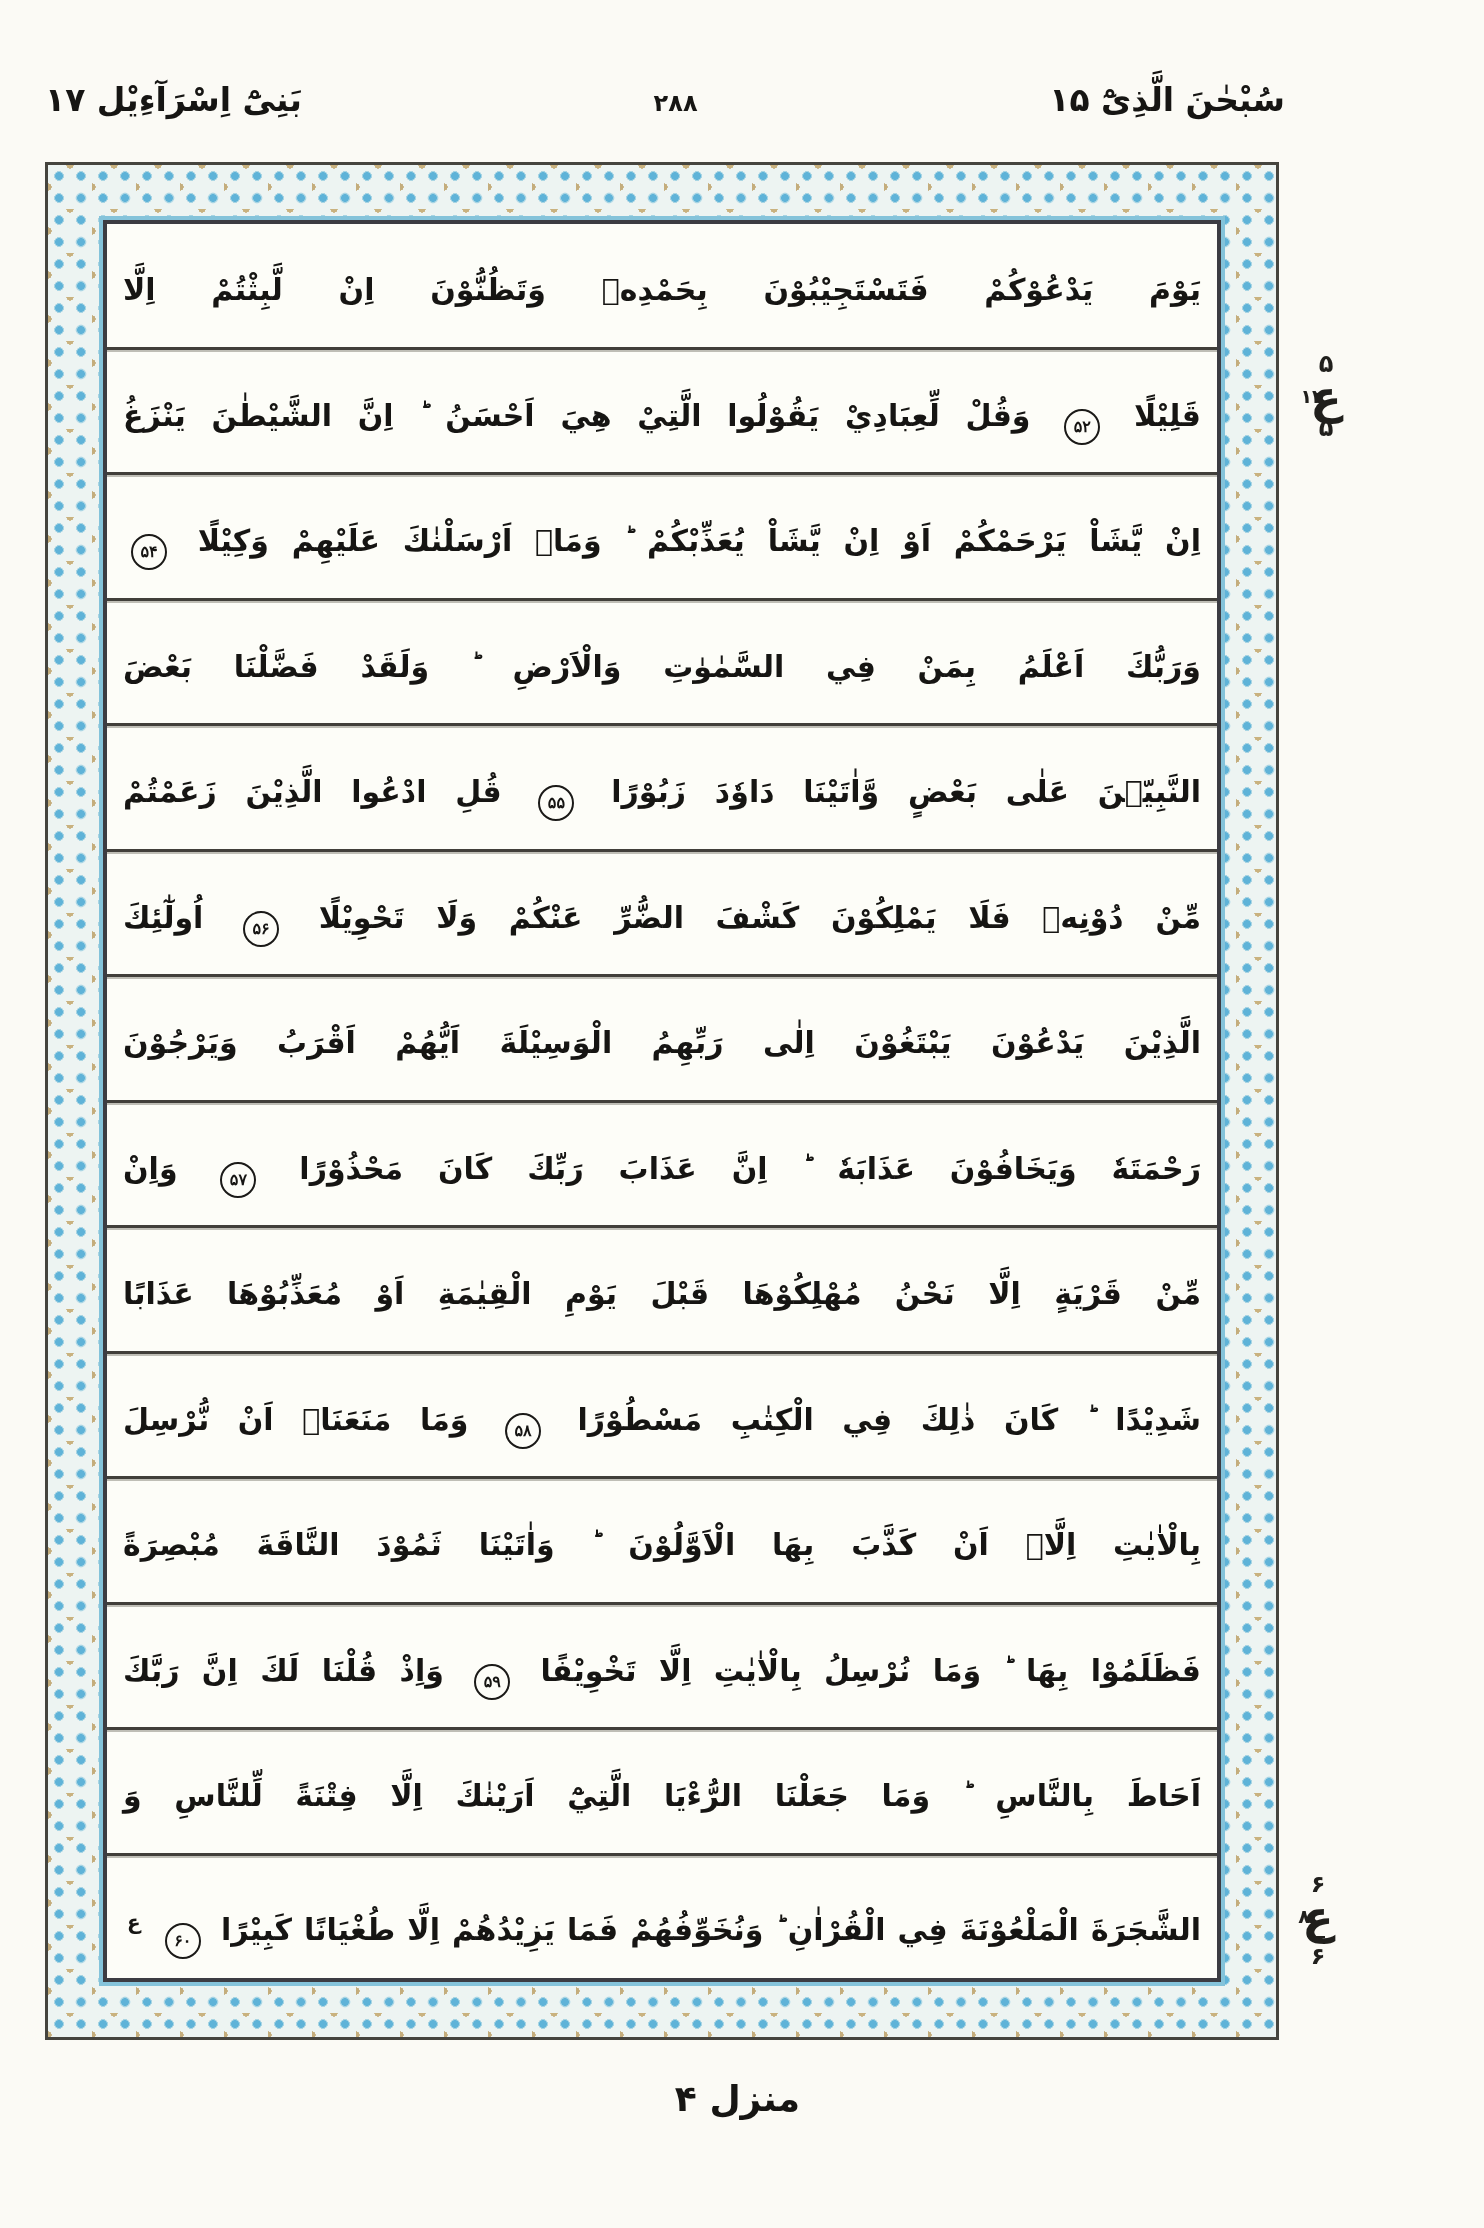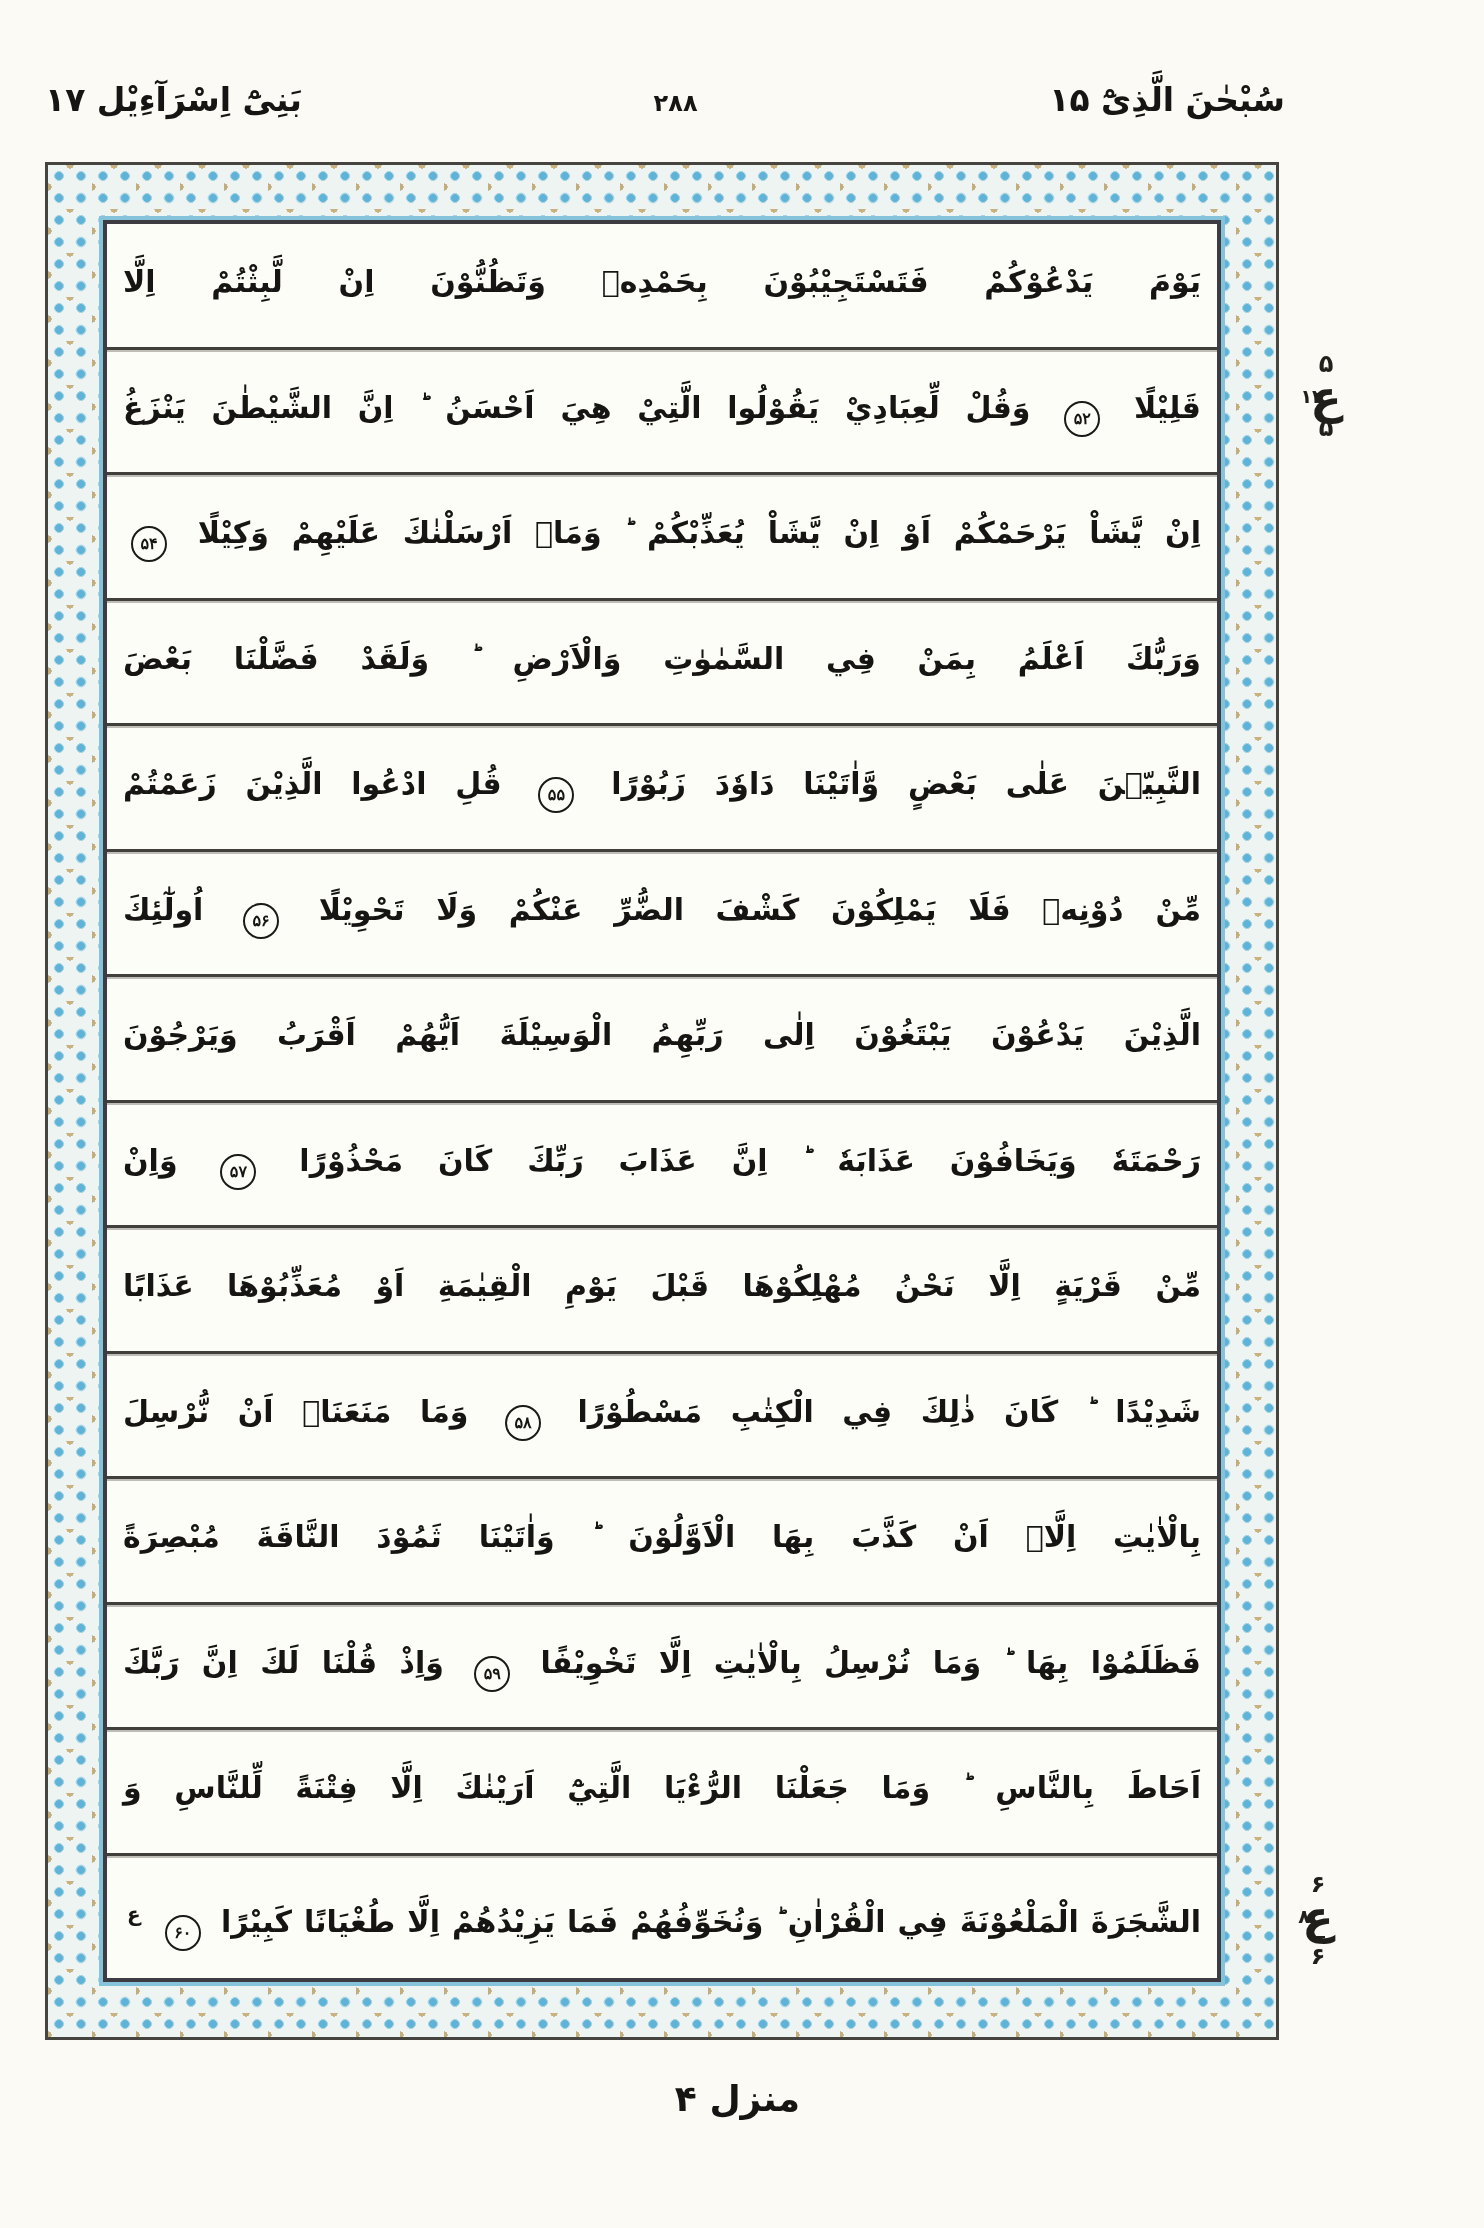"يَوْمَ يَدْعُوْكُمْ فَتَسْتَجِيْبُوْنَ" .qline { padding: 0 16px -> 8px 16px }
